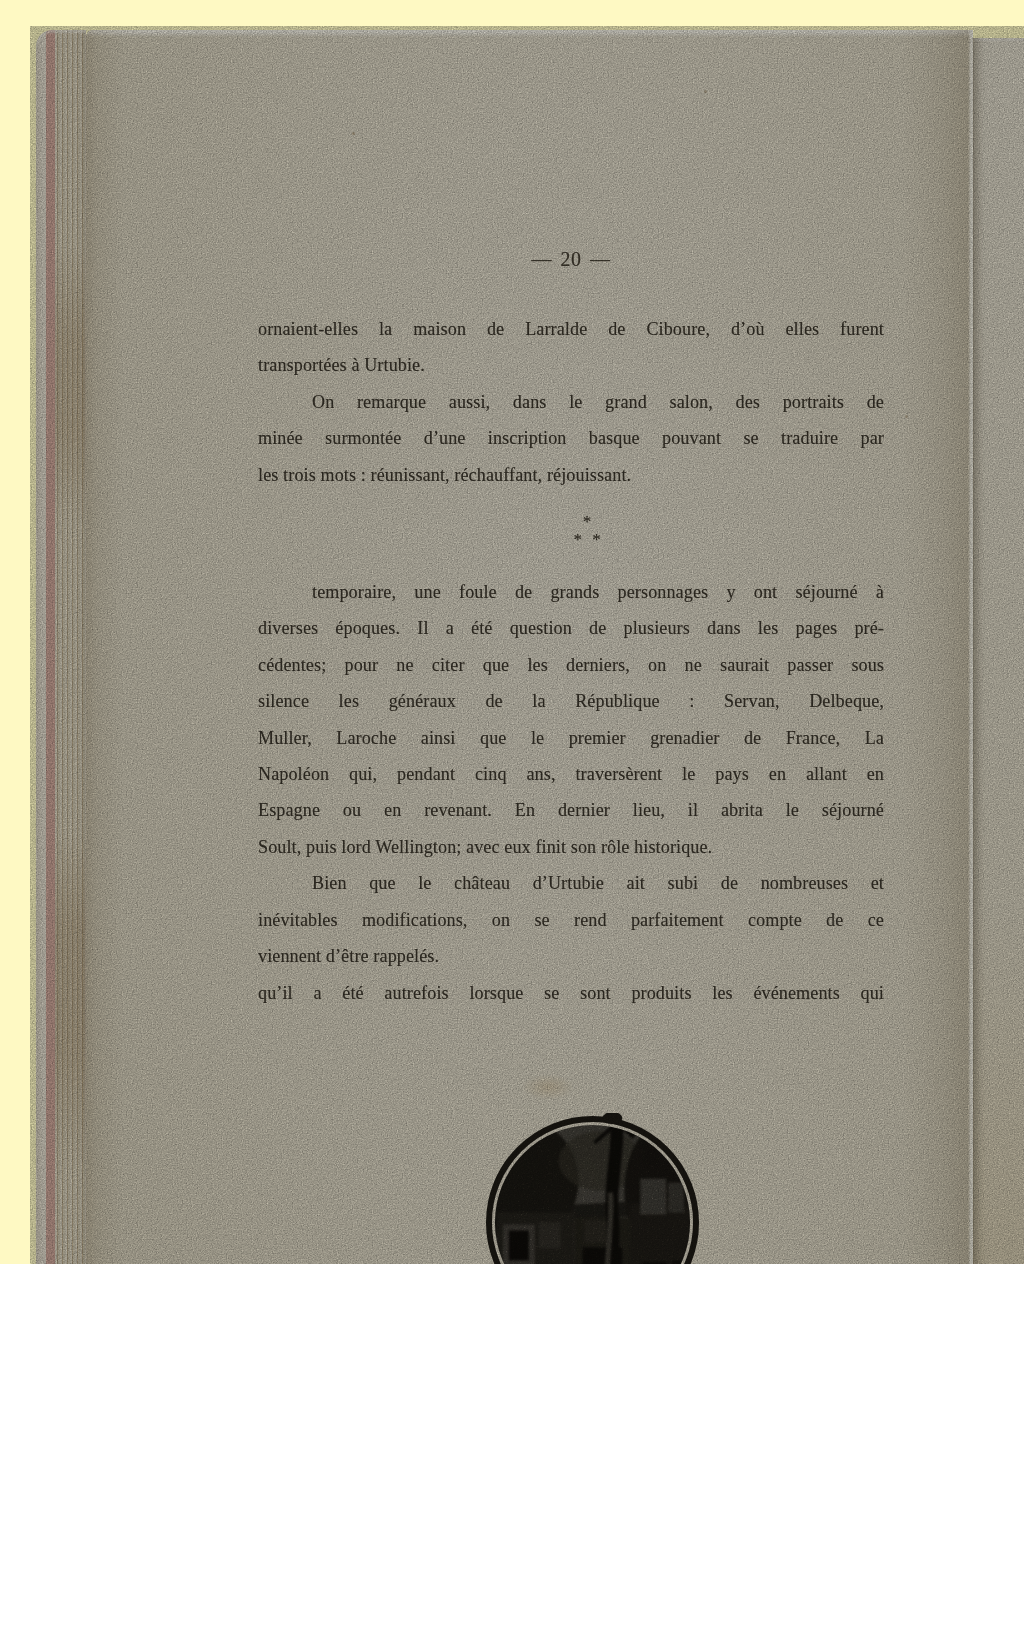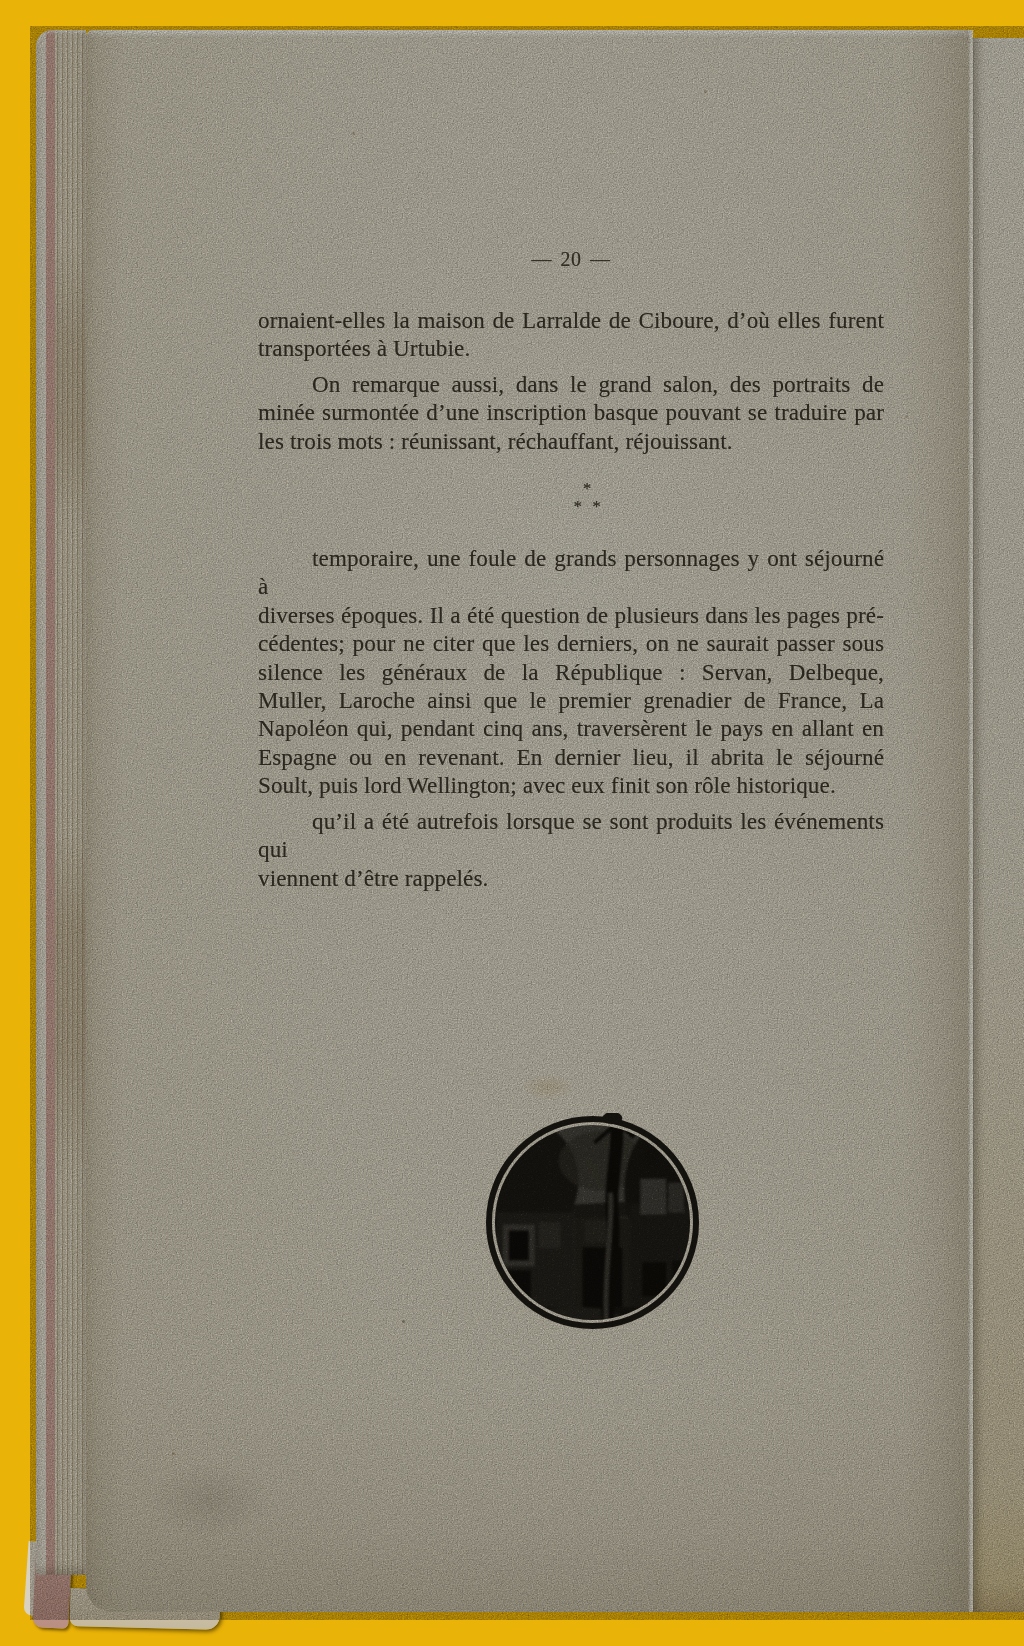"— 20 —" #scene { background: #eab308 -> #fef9c3; height: 1646px -> 1264px }
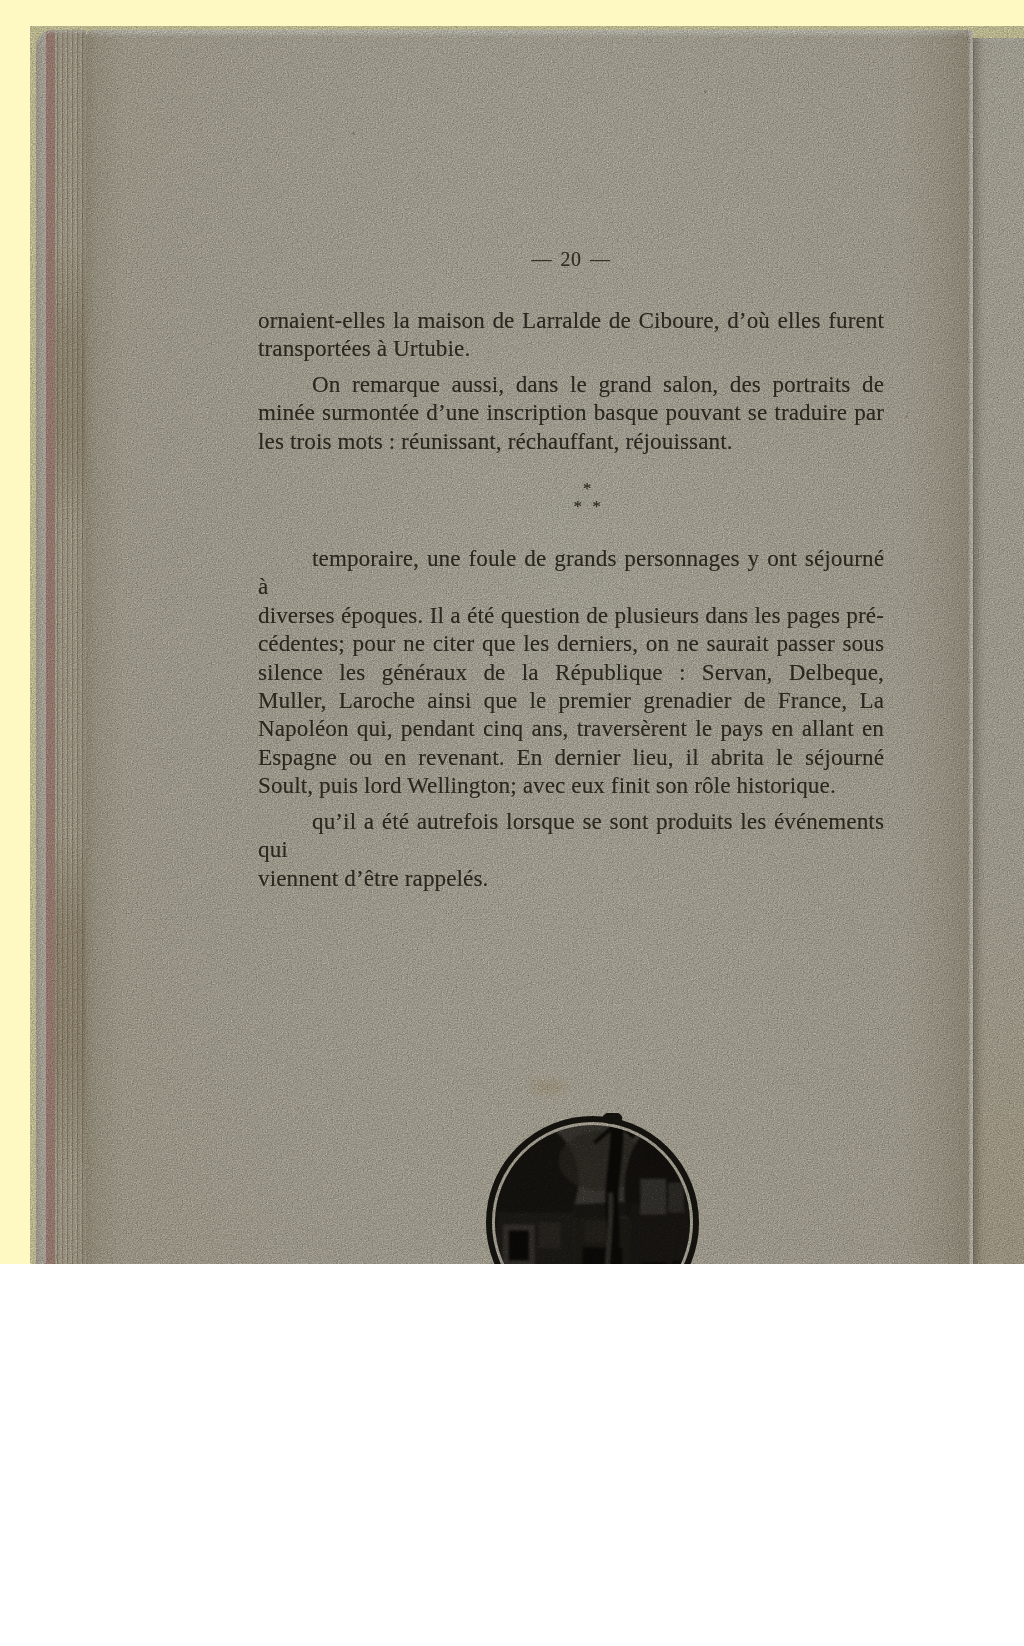"ornaient-elles la maison de Larralde" .line { font-size: 23px -> 18px; margin-top: none -> 8px }
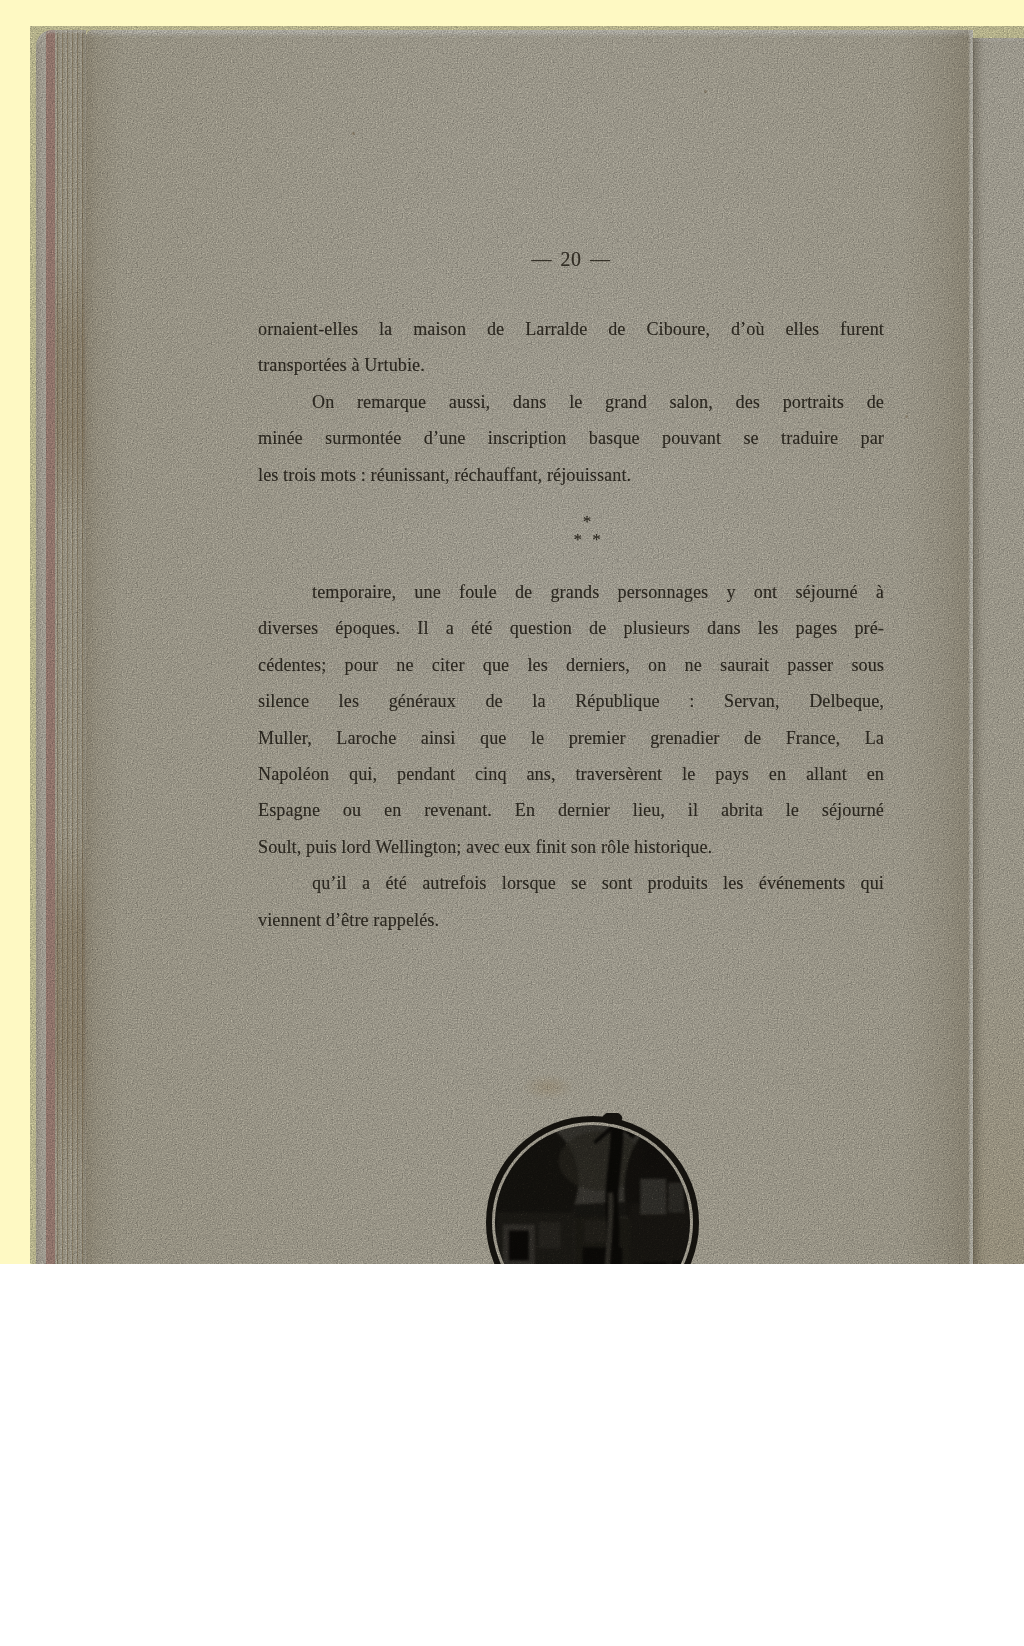"Bien que le château d’Urtubie" div.line { html: none -> <div>Bien que le château d’Urtubie ait subi de nombreuses et</div> }
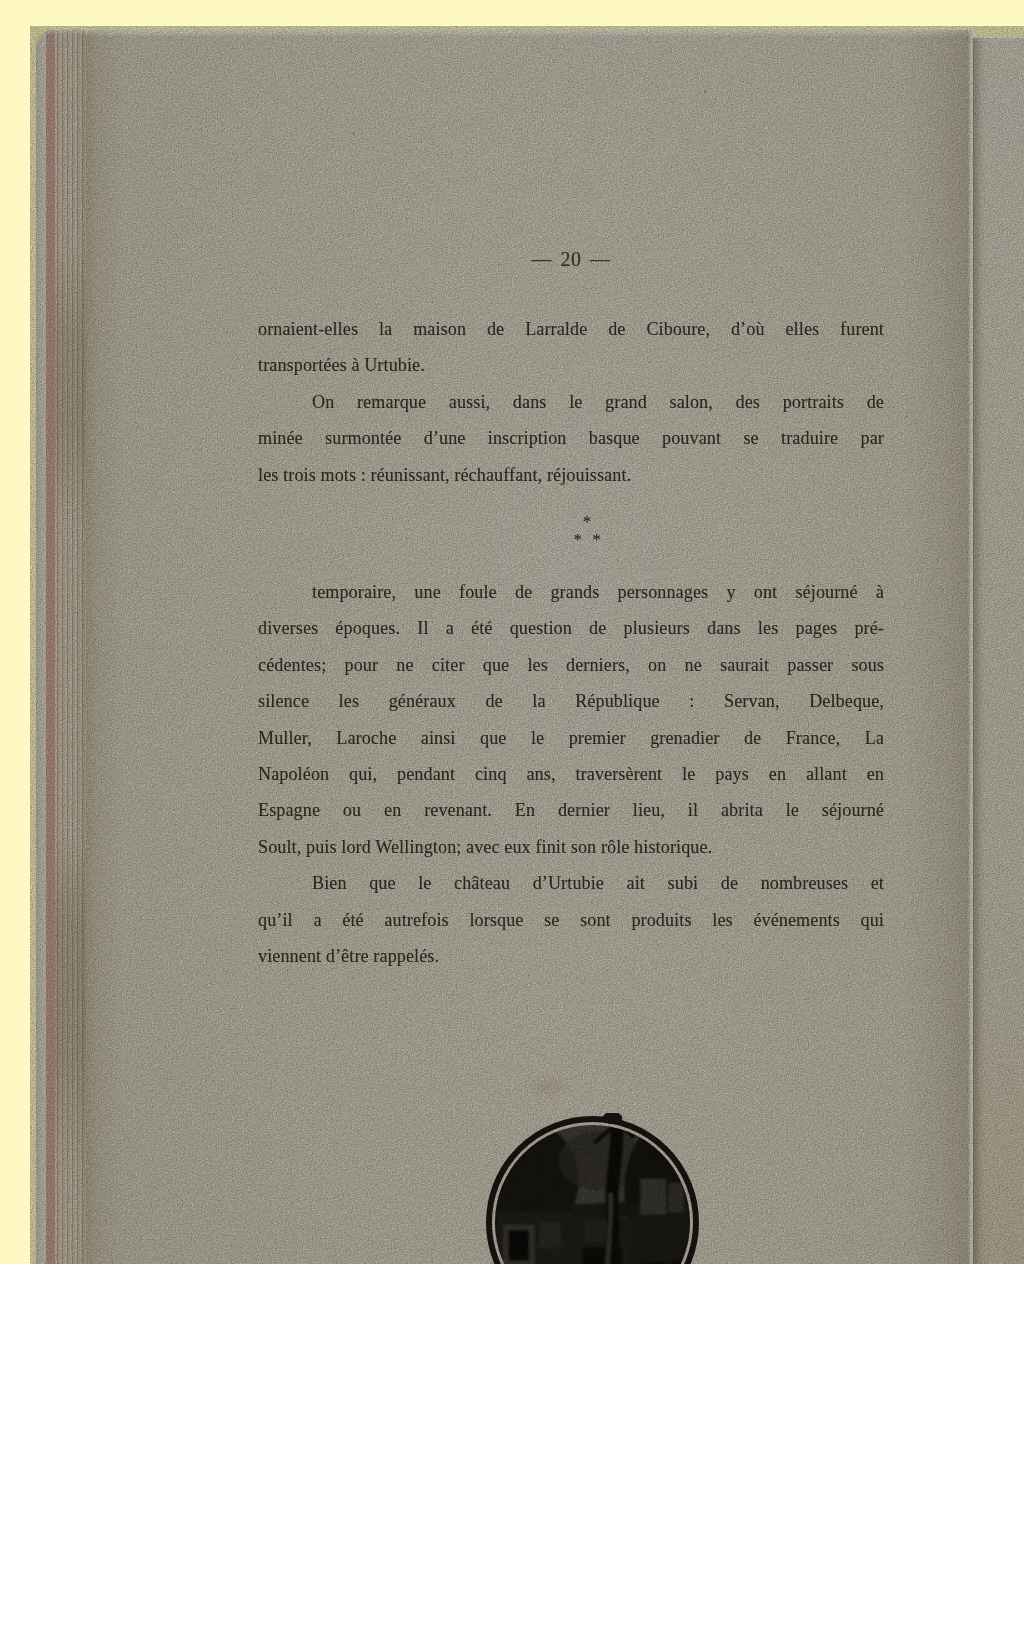"inévitables modifications, on se rend" div.line { html: none -> <div>inévitables modifications, on se rend parfaitement compte de ce</div> }
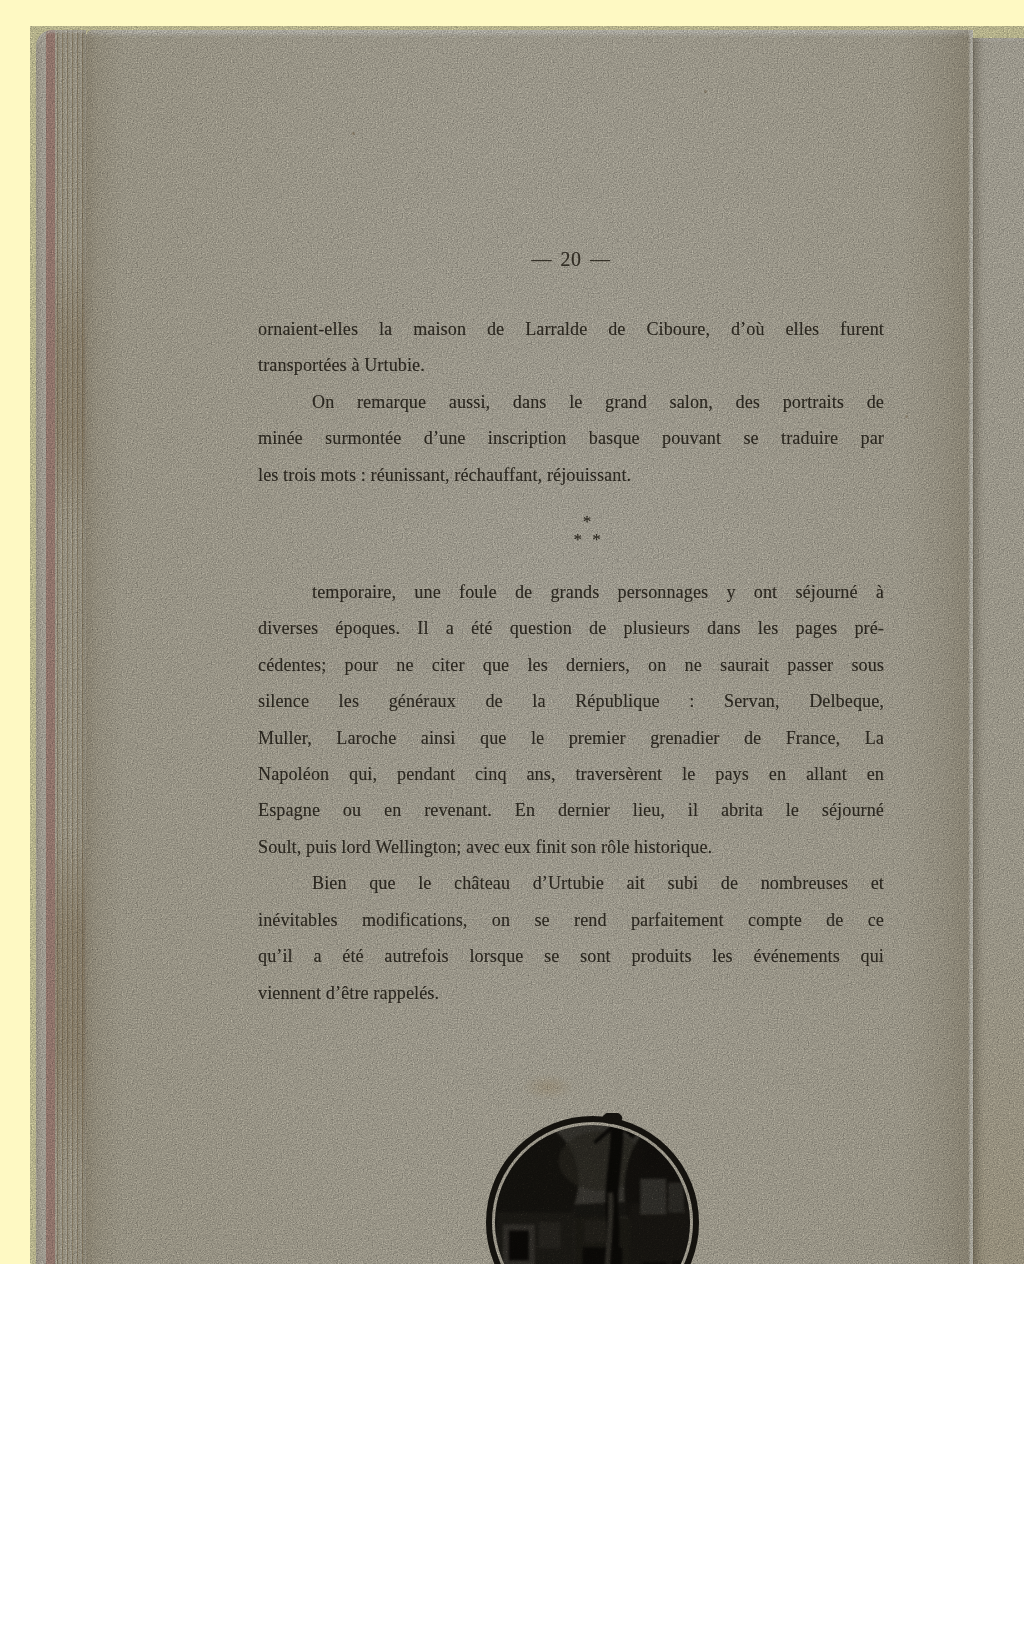"qu’il a été autrefois lorsque" div.line { order: before "viennent d’être rappelés." -> after "viennent d’être rappelés." }
